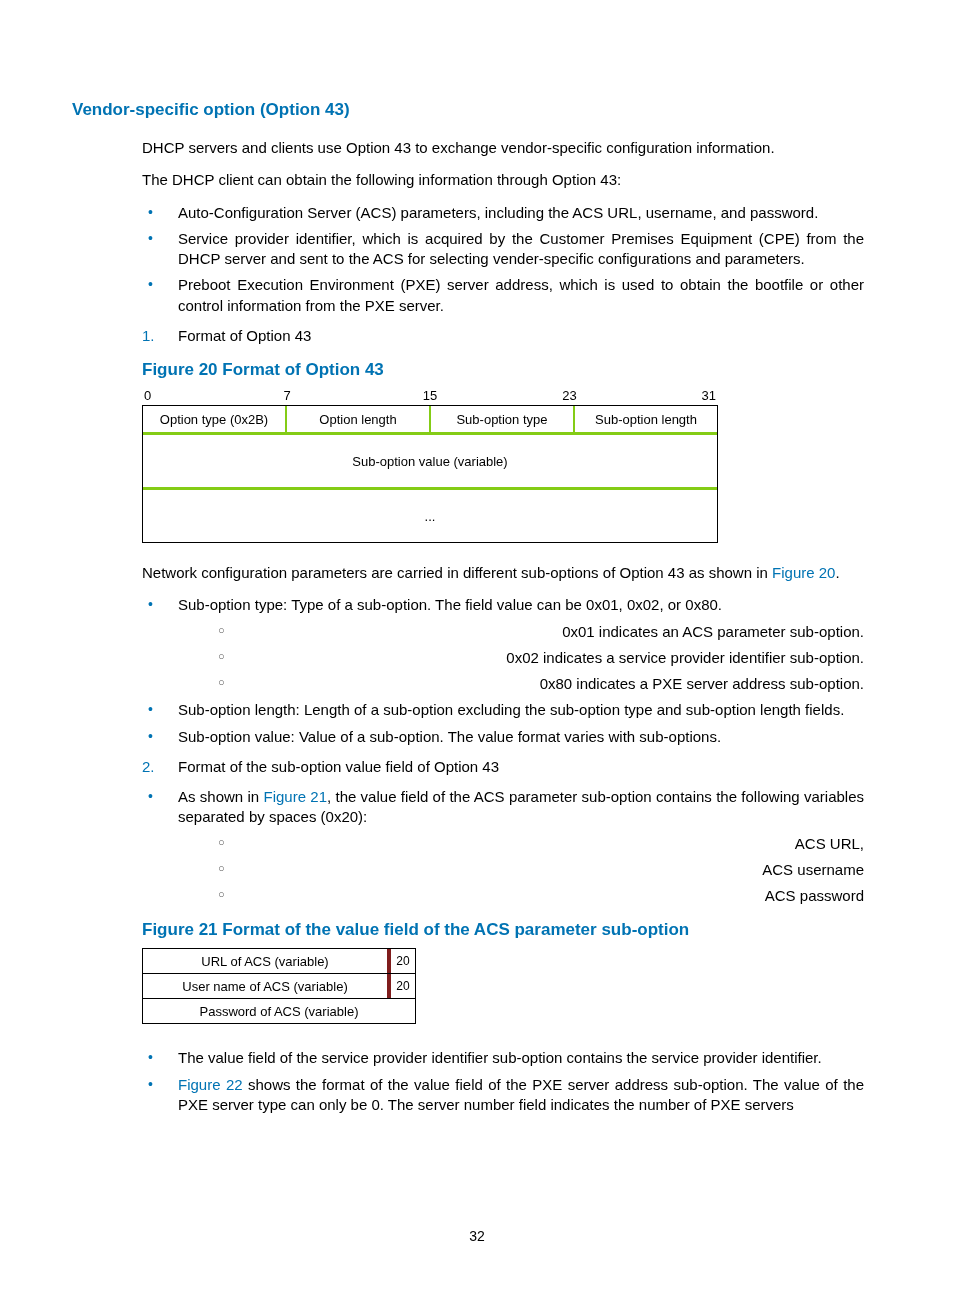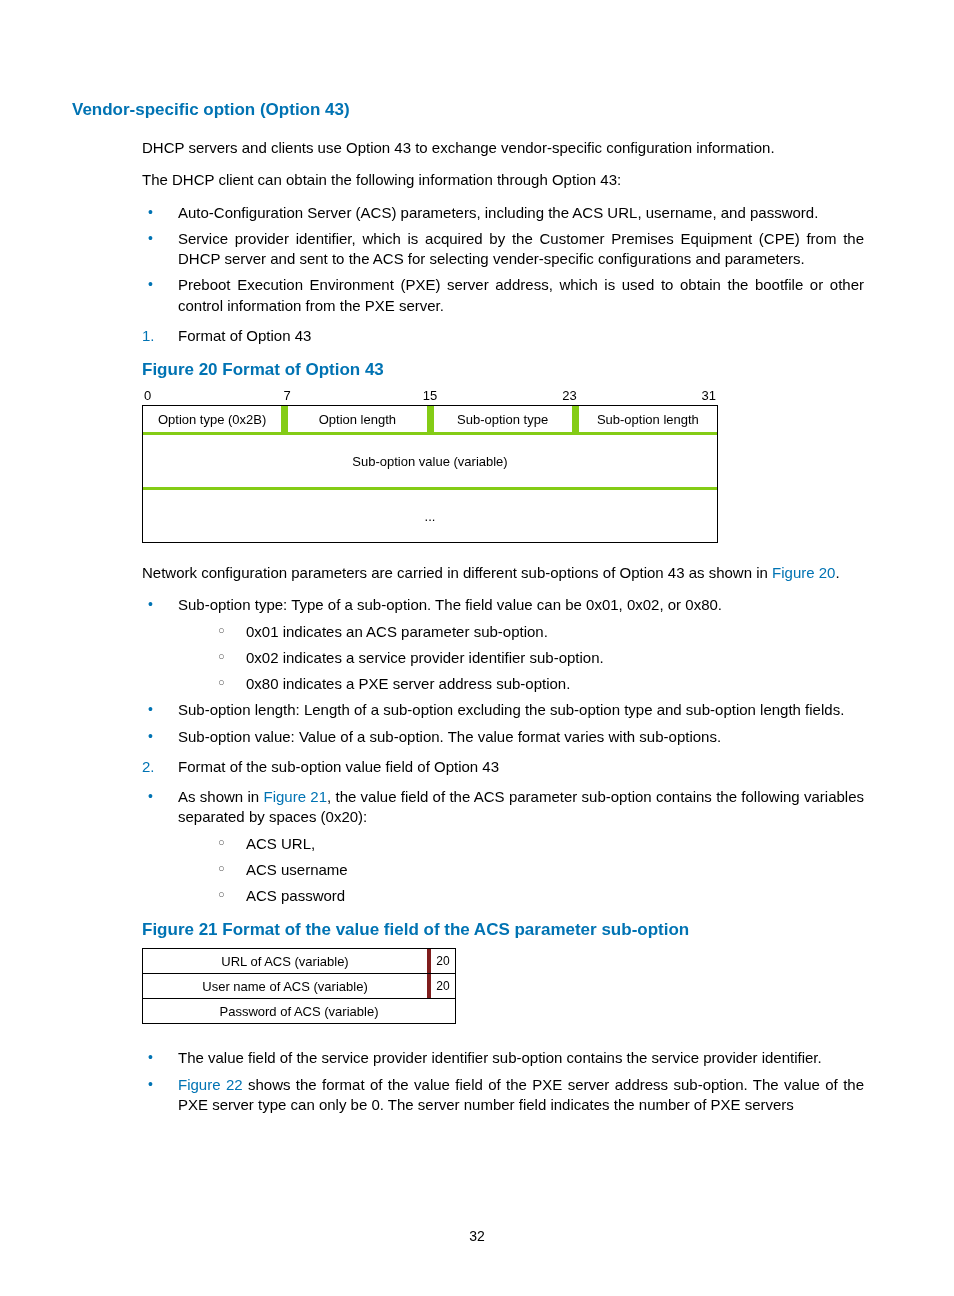"Option type (0x2B)" .fig20-row4 > div { border-right: 7px solid #84cc16 -> 2px solid #84cc16 }
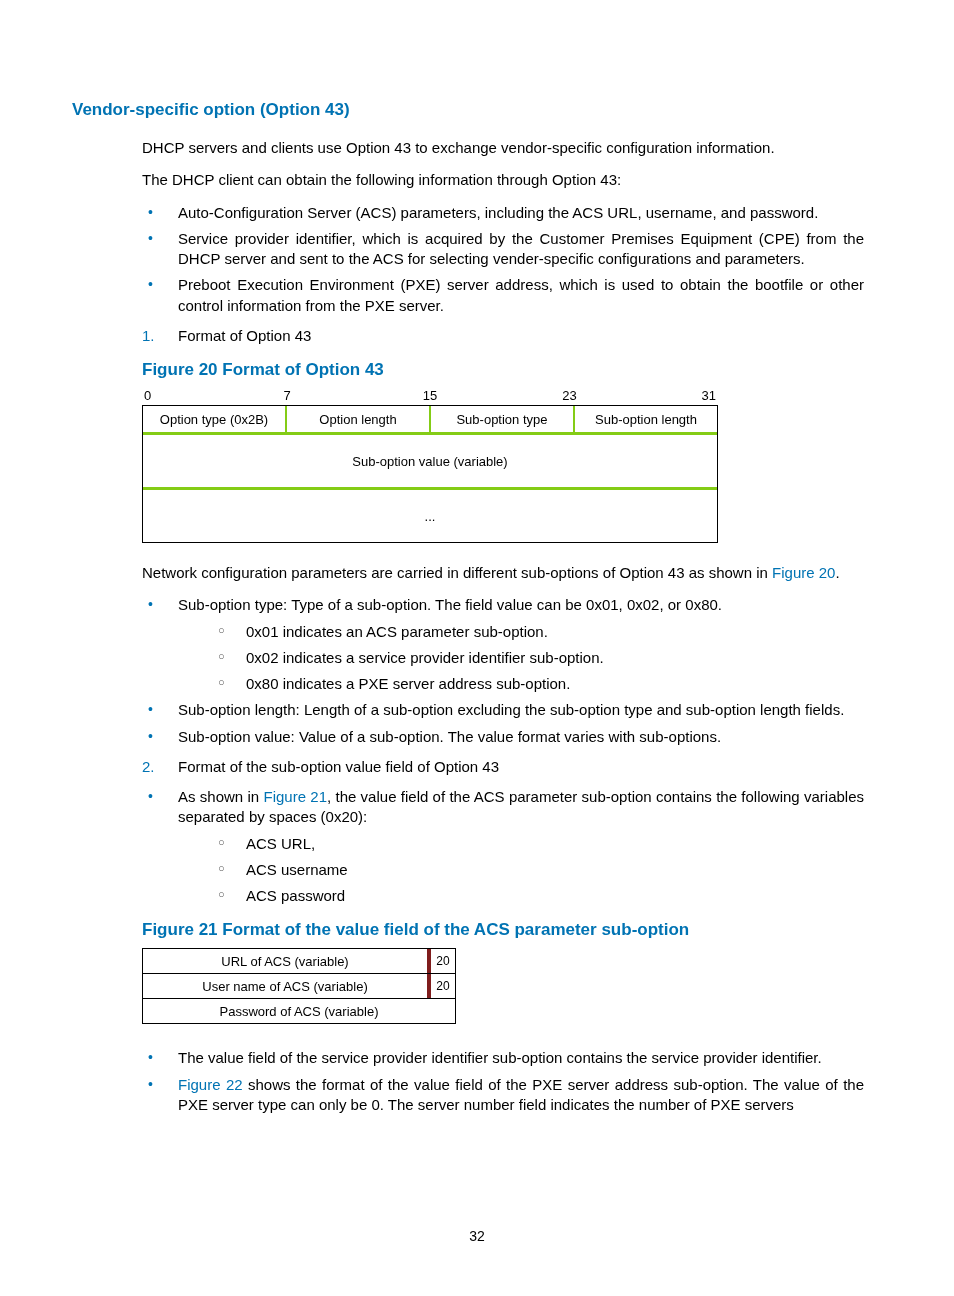"0x01 indicates an ACS parameter" ul.circles { text-align: none -> right }
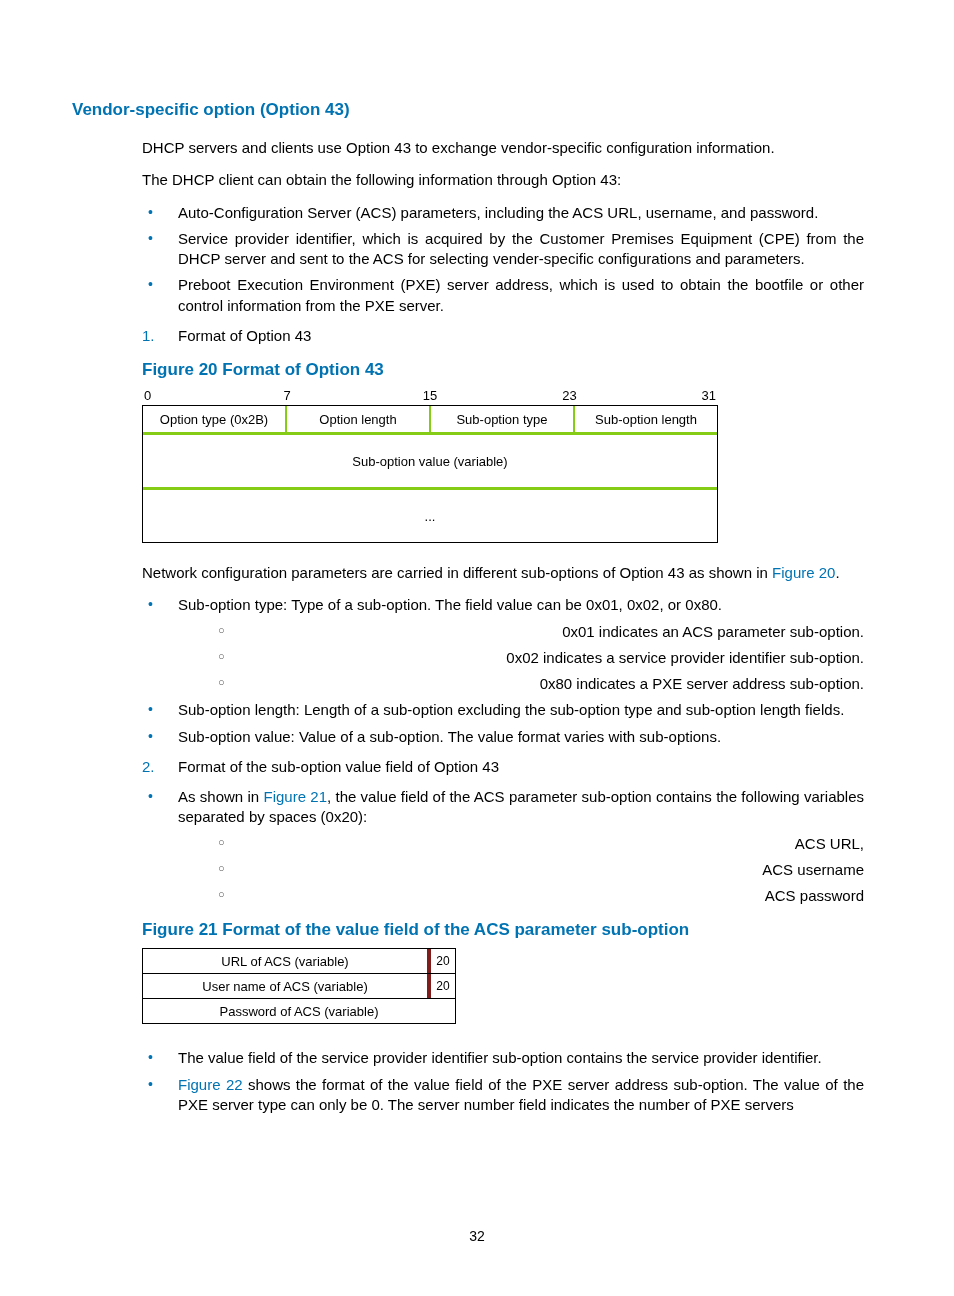"URL of ACS (variable)" .fig21-wrap { width: 314px -> 274px }
